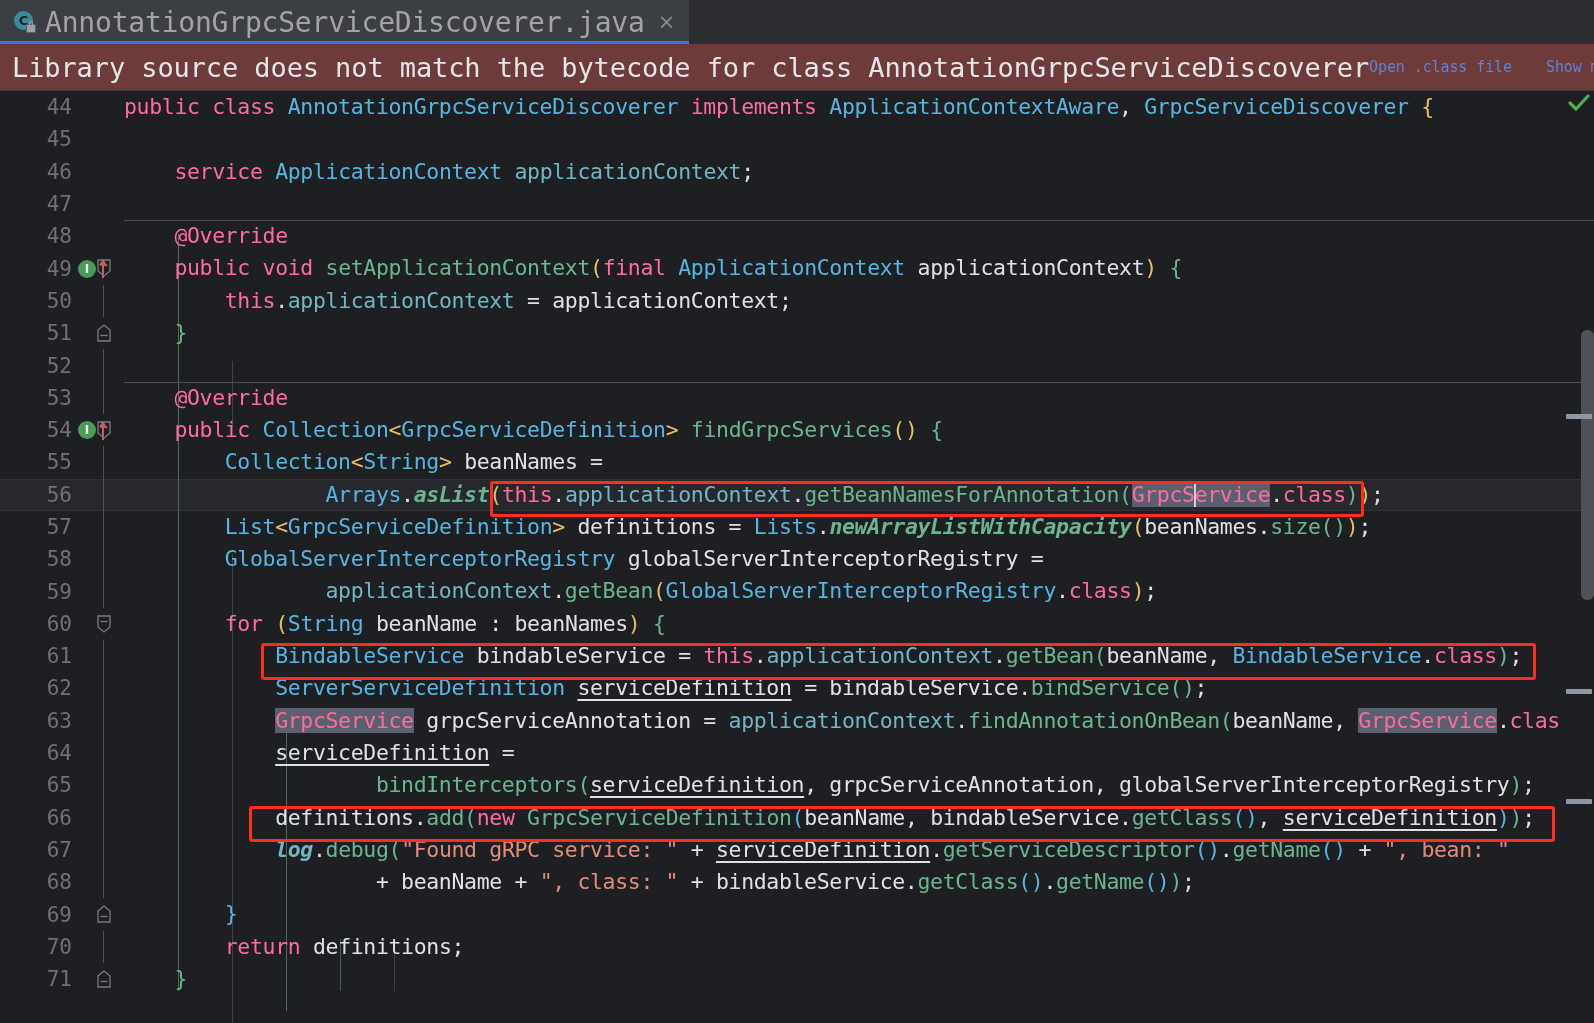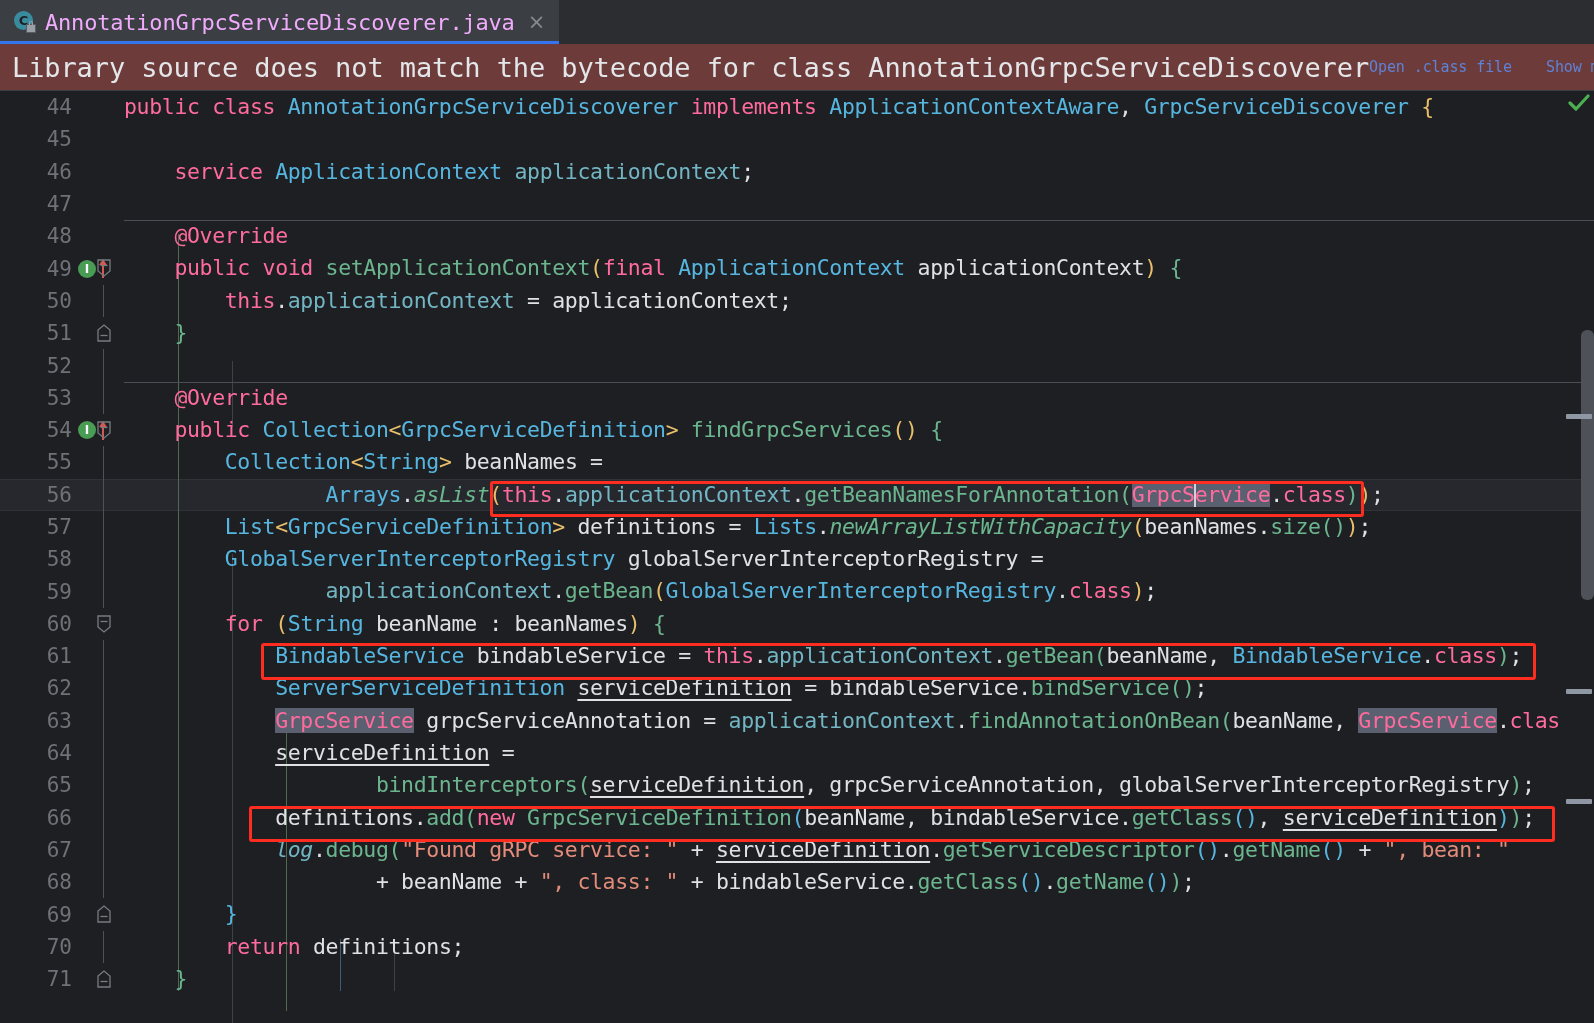"AnnotationGrpcServiceDiscoverer.java" .tab-title { color: #f0abfc -> #a3a3a3; font-size: 22px -> 28px }
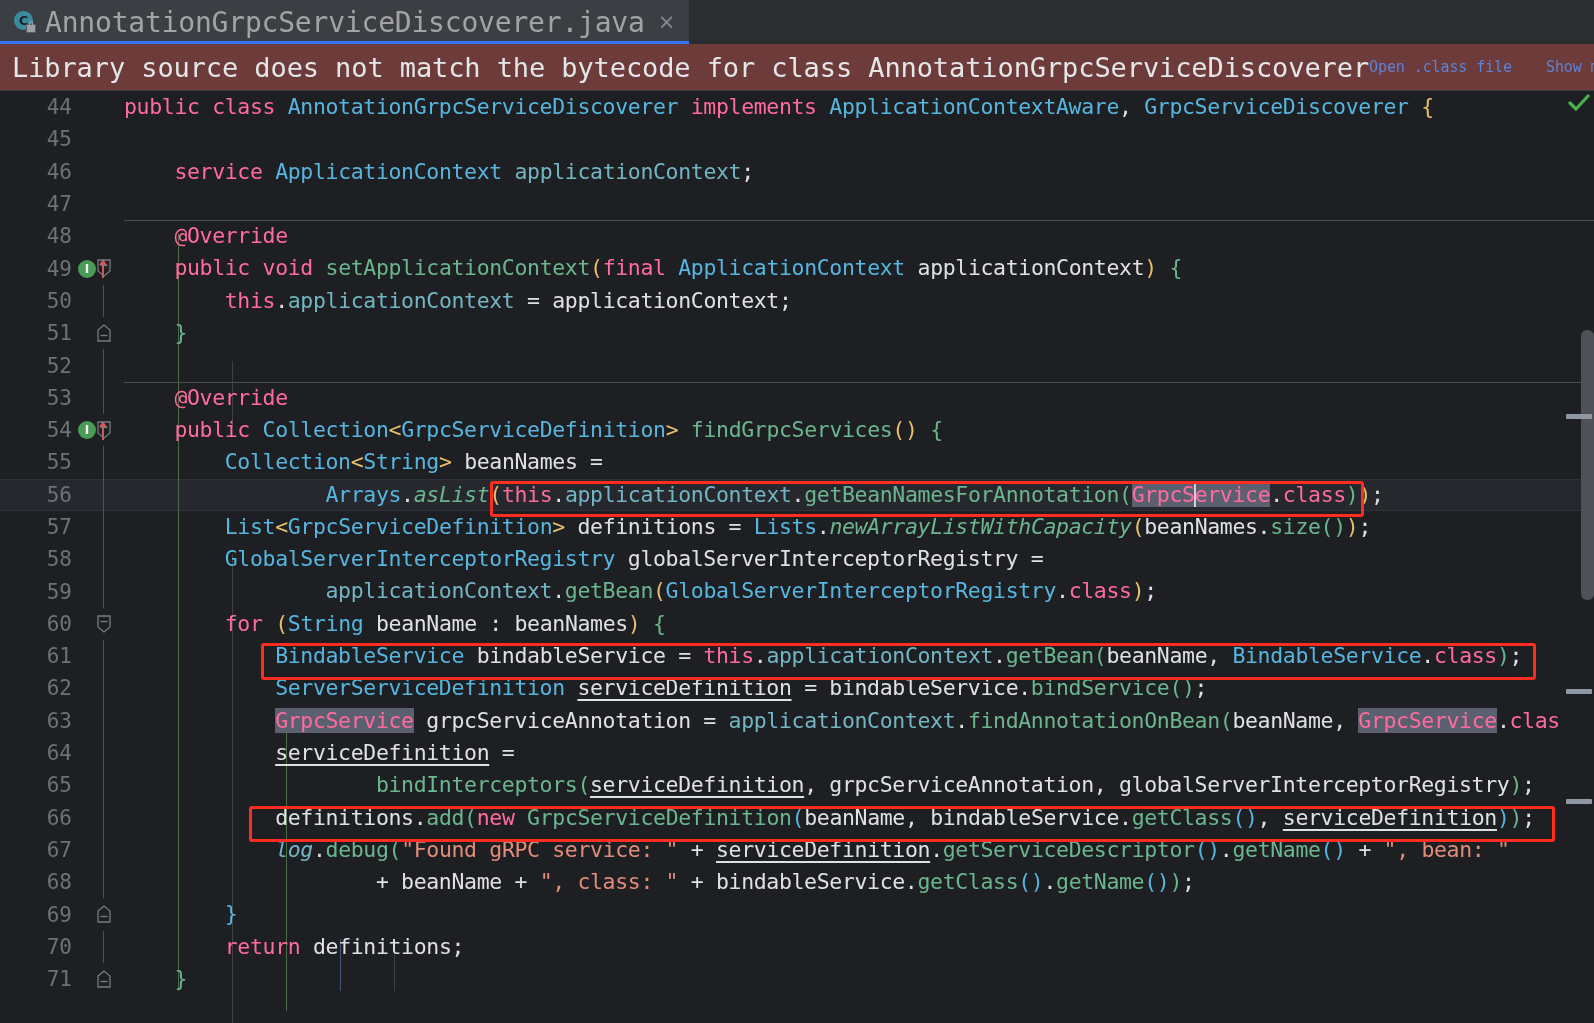"asList" .ital { font-weight: none -> bold }
